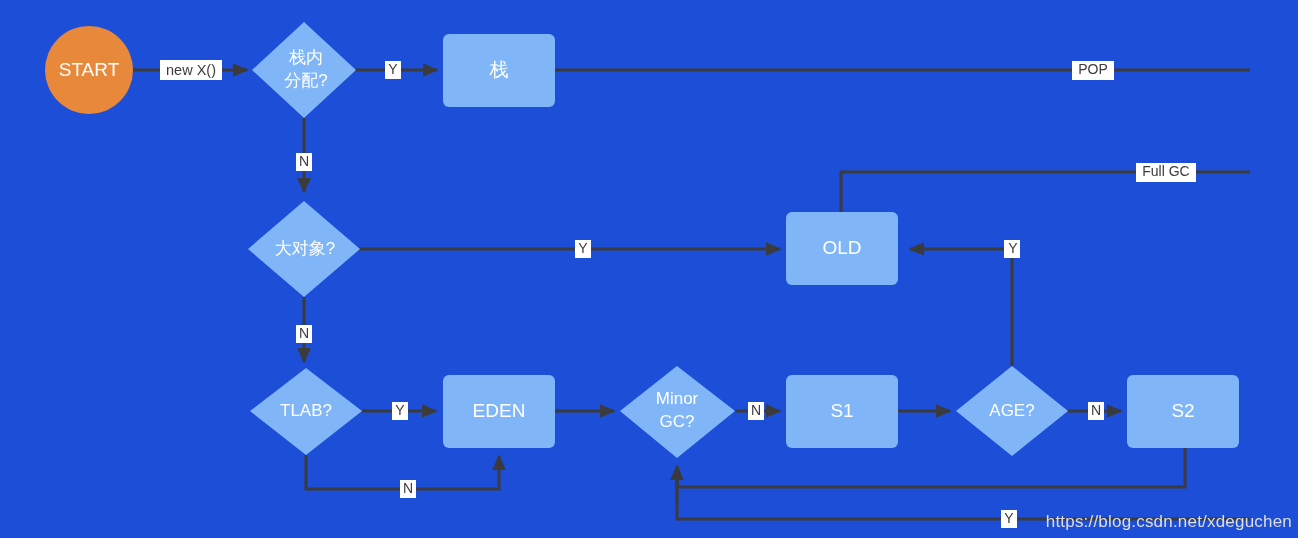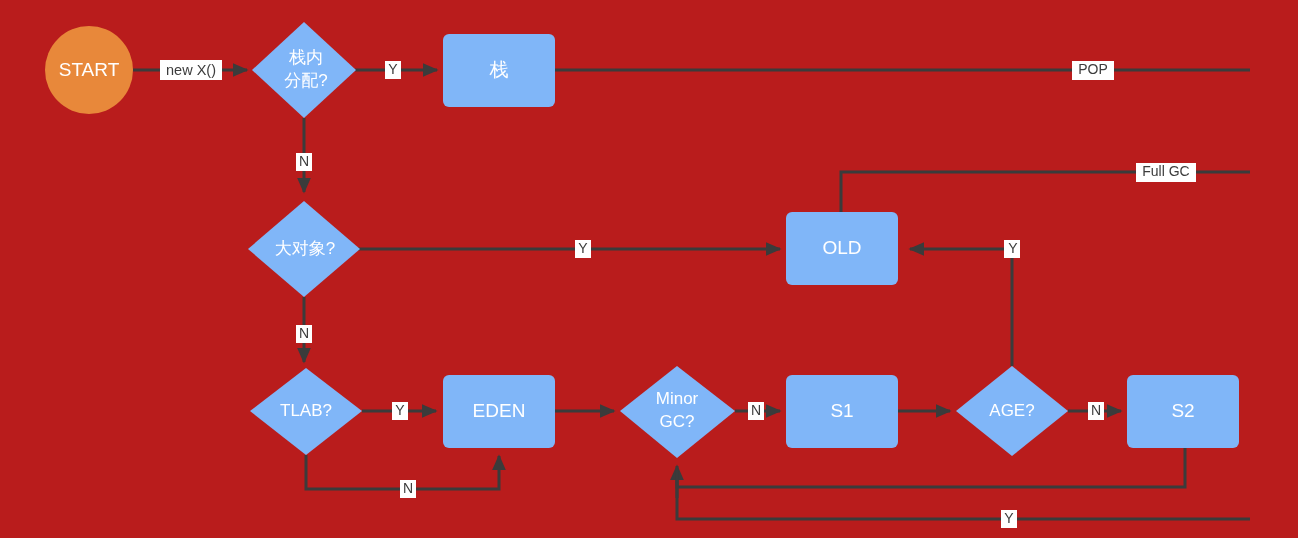"START" #canvas-wrap { background: #b91c1c -> #1d4ed8 }
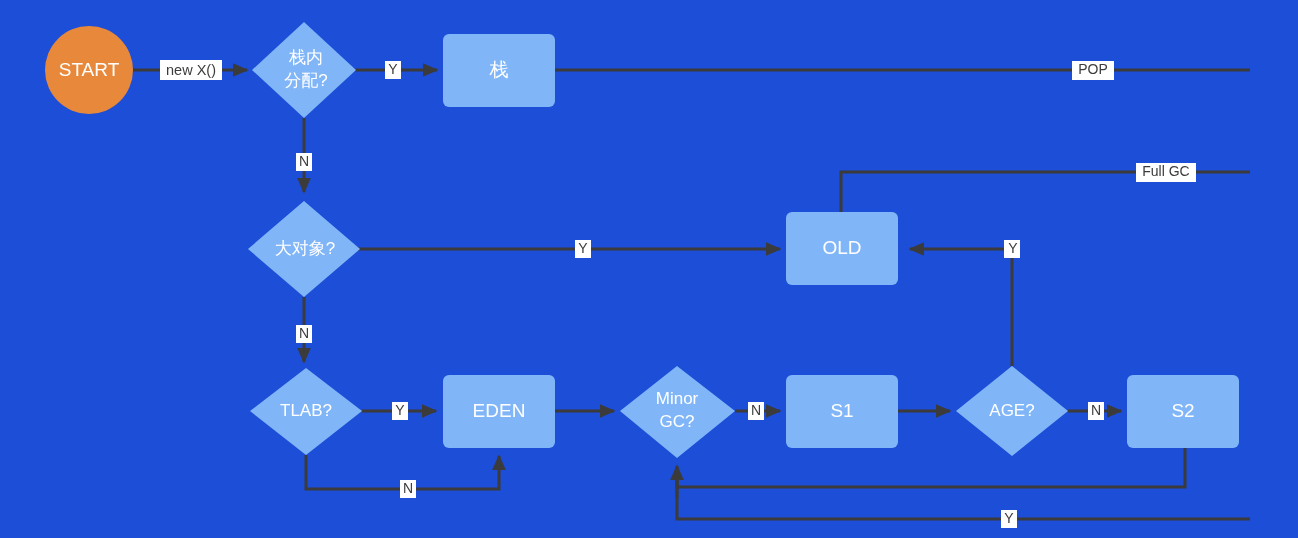"https://blog.csdn.net/xdeguchen" div.watermark { html: none -> <div>https://blog.csdn.net/xdeguchen</div> }
